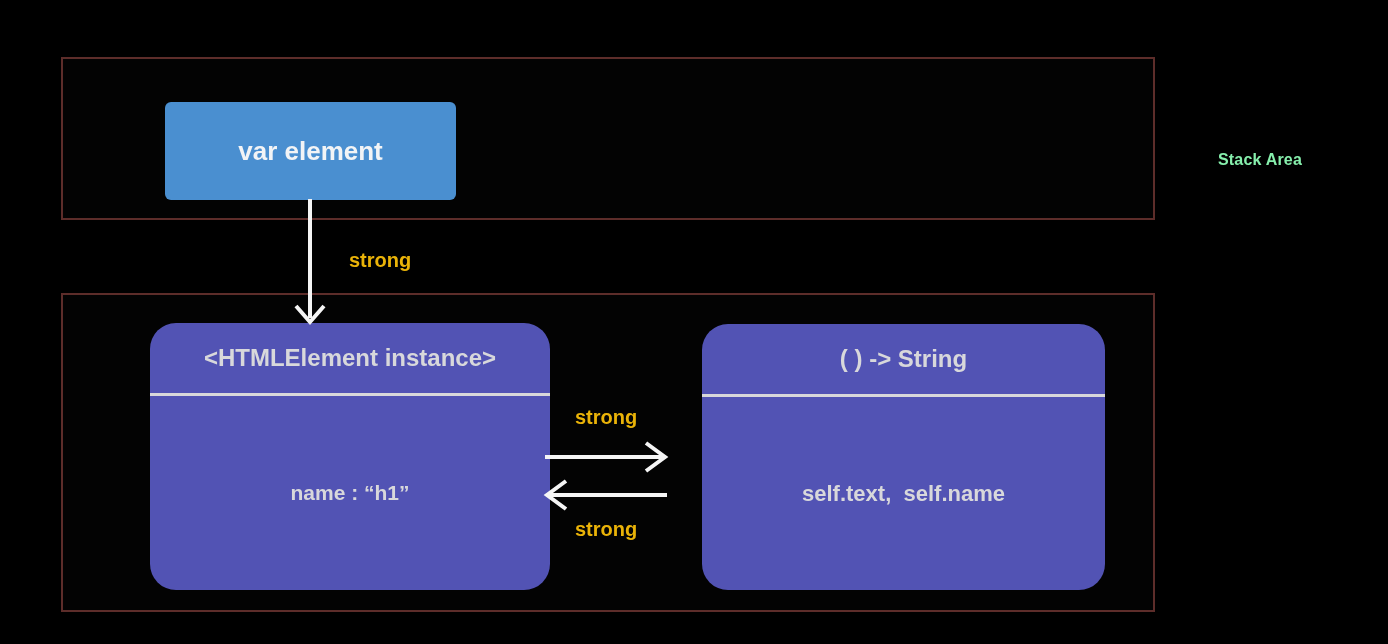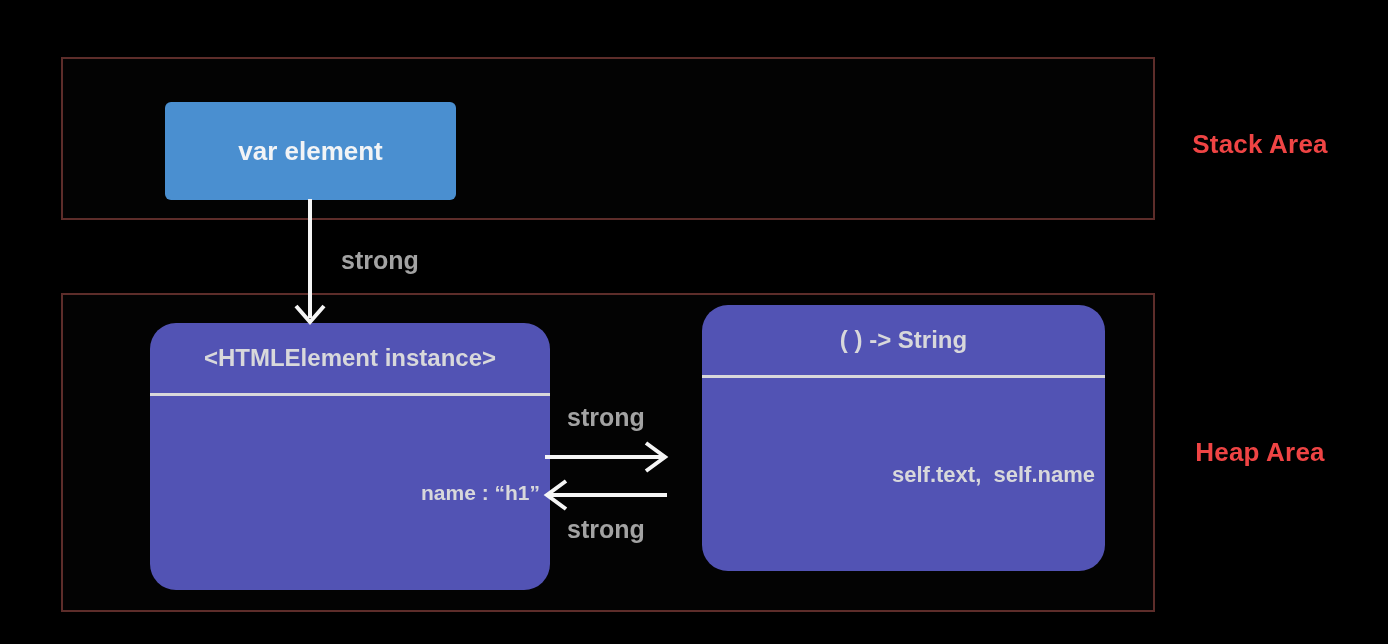"Stack Area" .area-label { color: #ef4444 -> #86efac; font-size: 26px -> 16px; margin-top: none -> 22px }
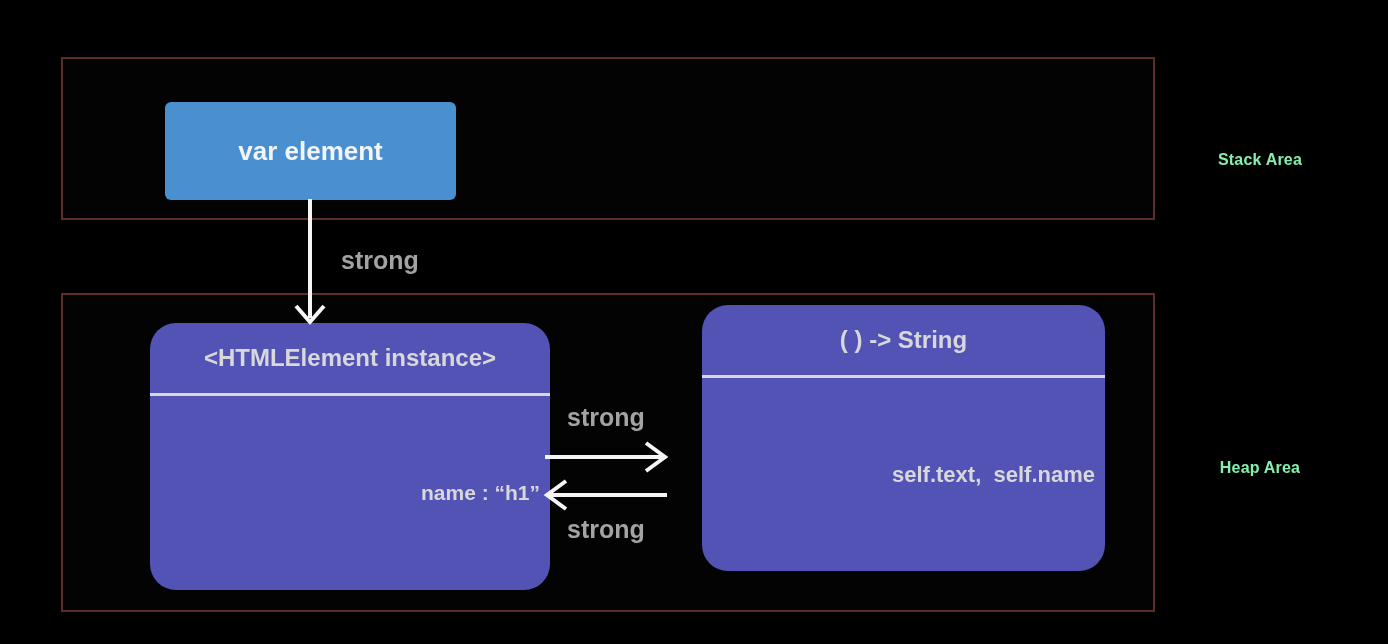"strong" .strong-label { color: #a3a3a3 -> #eab308; font-size: 25px -> 20px }
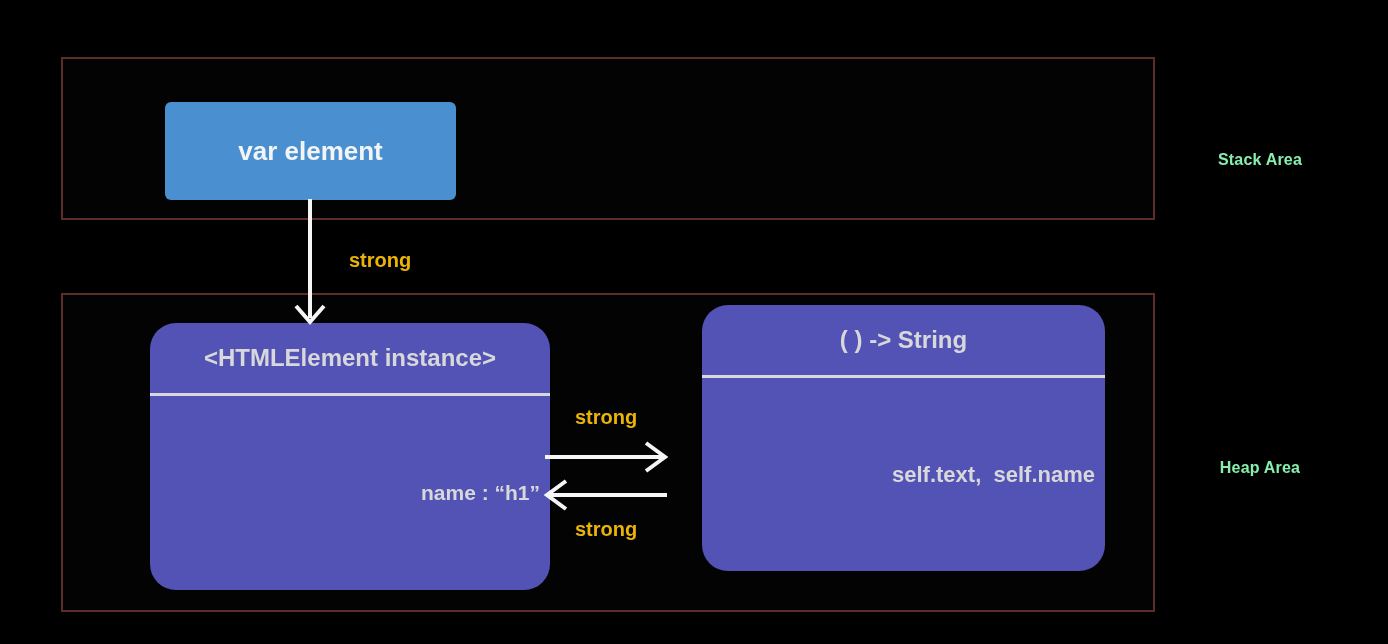"( ) -> String" .obj-box.closure { top: 305px -> 324px }
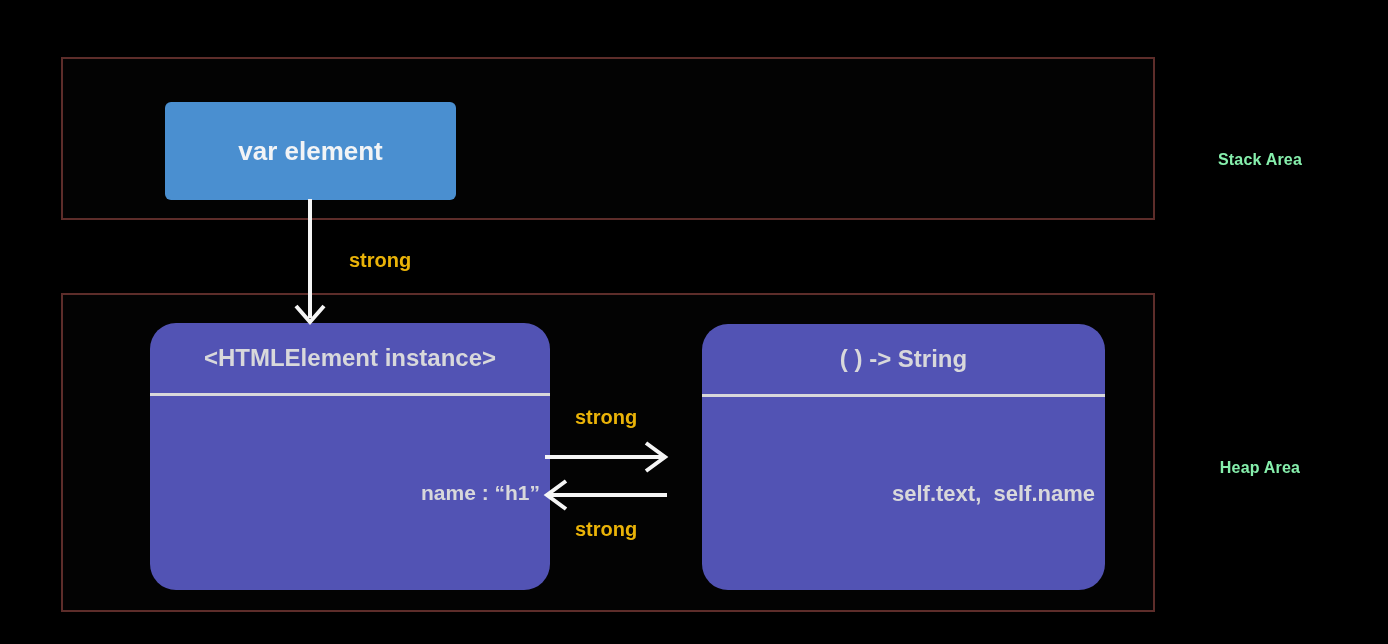"Heap Area" div.area-label { html: <div>Heap Area</div> -> none }
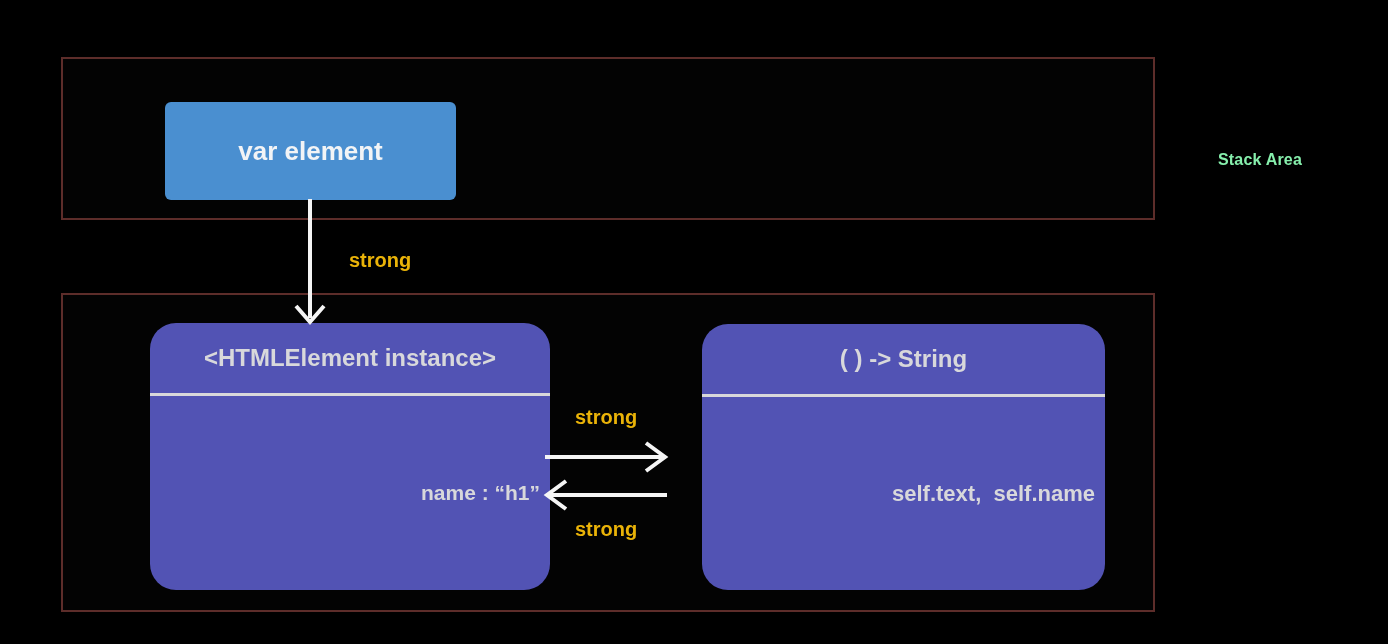"name : “h1”" .obj-body { align-items: flex-end -> center }
